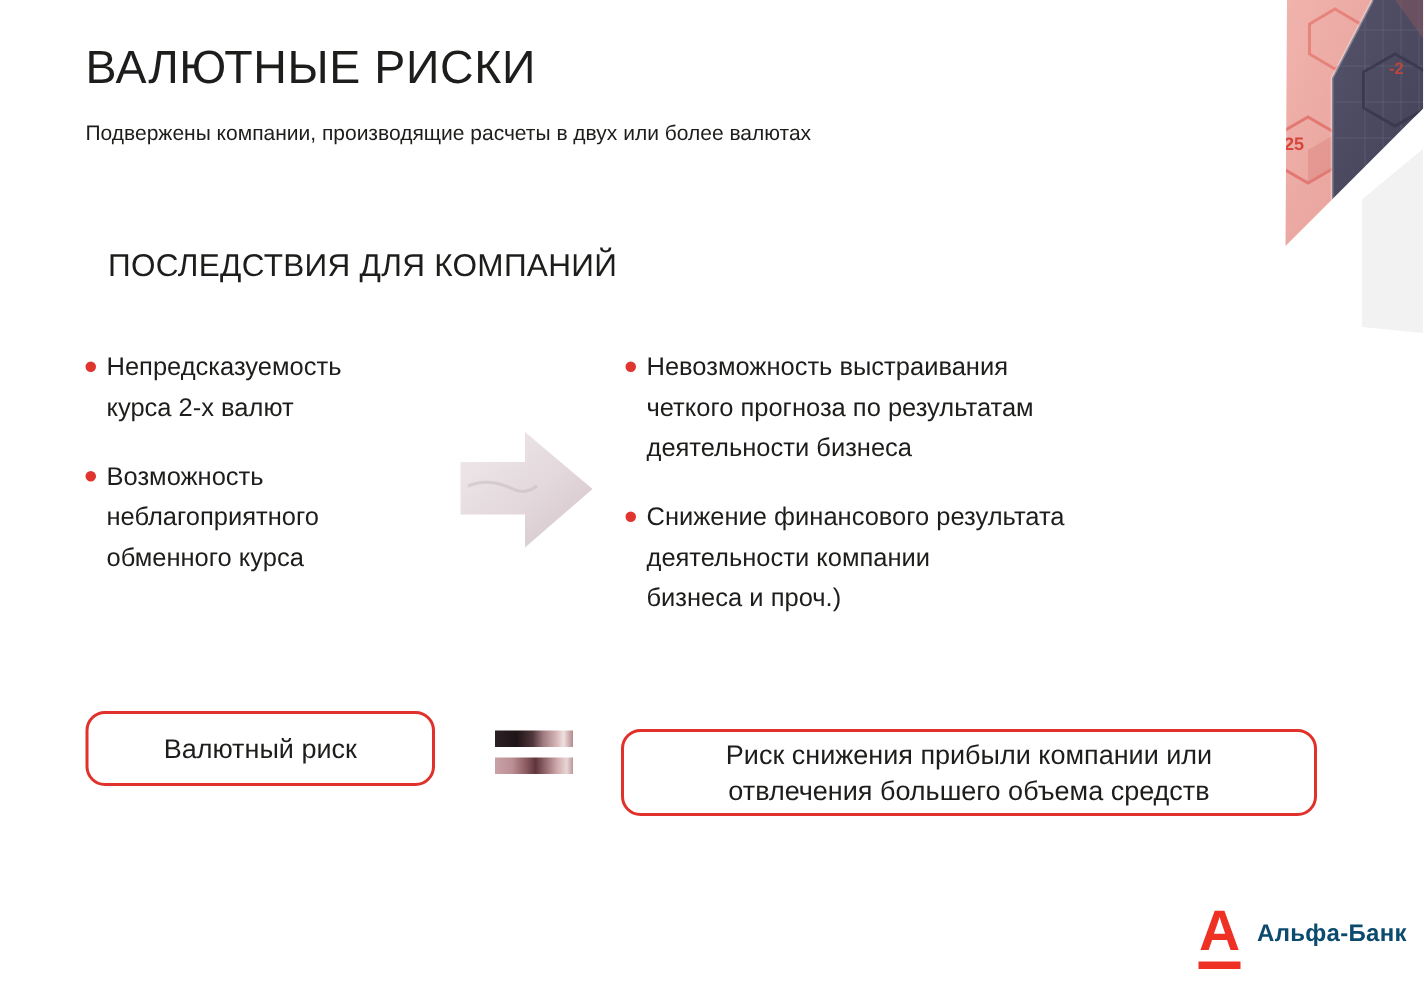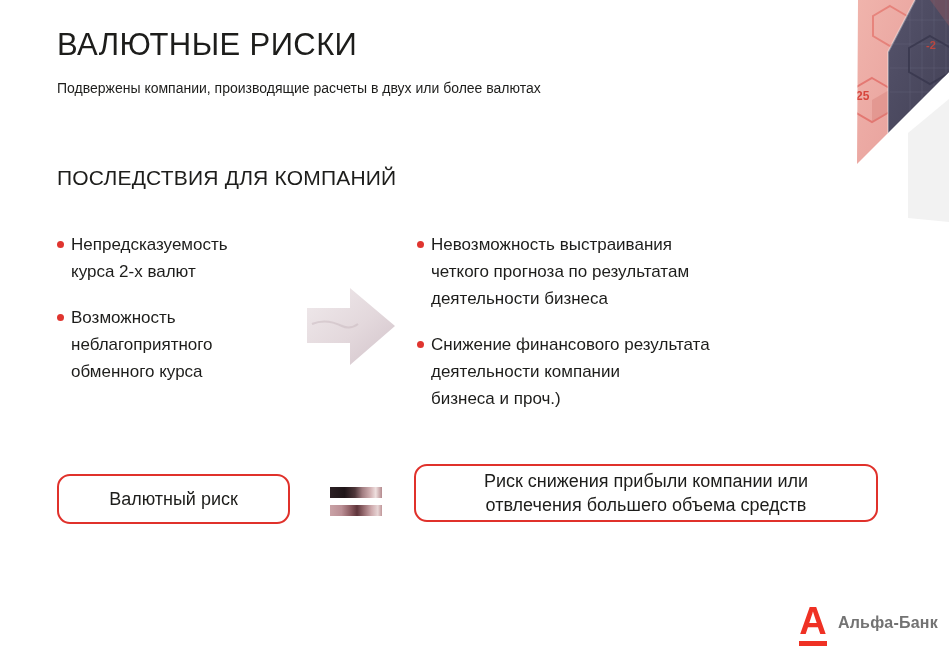"ПОСЛЕДСТВИЯ ДЛЯ КОМПАНИЙ" .section-heading { left: 57px -> 72px }
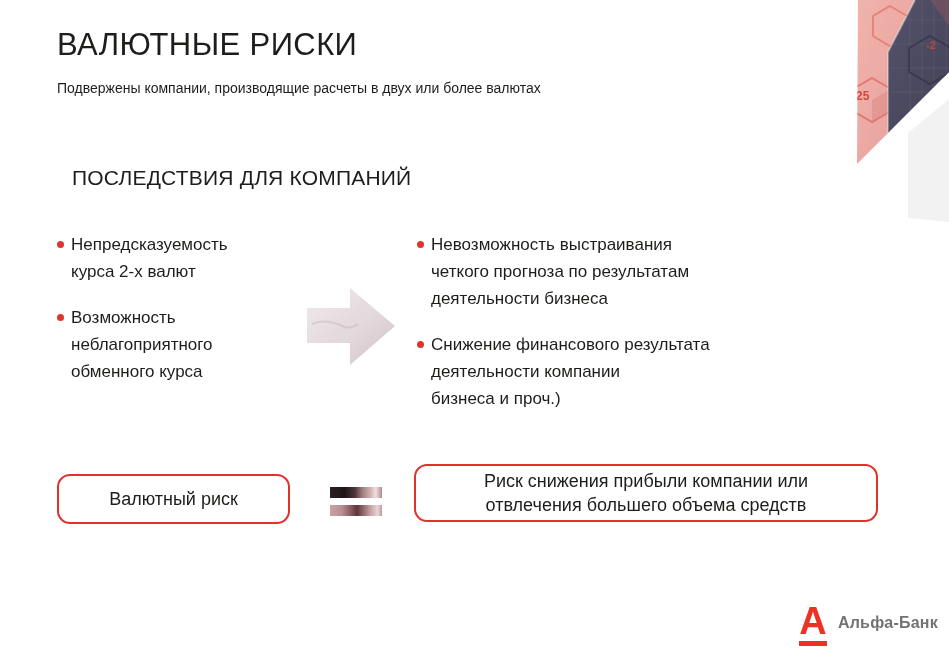"Риск снижения прибыли компании или" .box-right { top: 464px -> 486px }
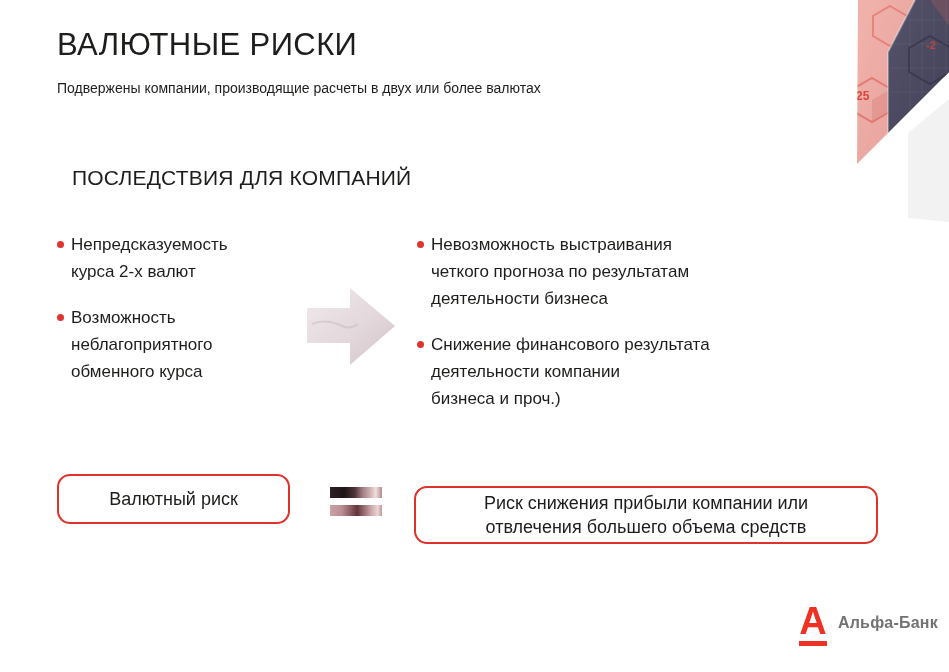"Альфа-Банк" .logo-text { color: #737373 -> #0c4a6e }
